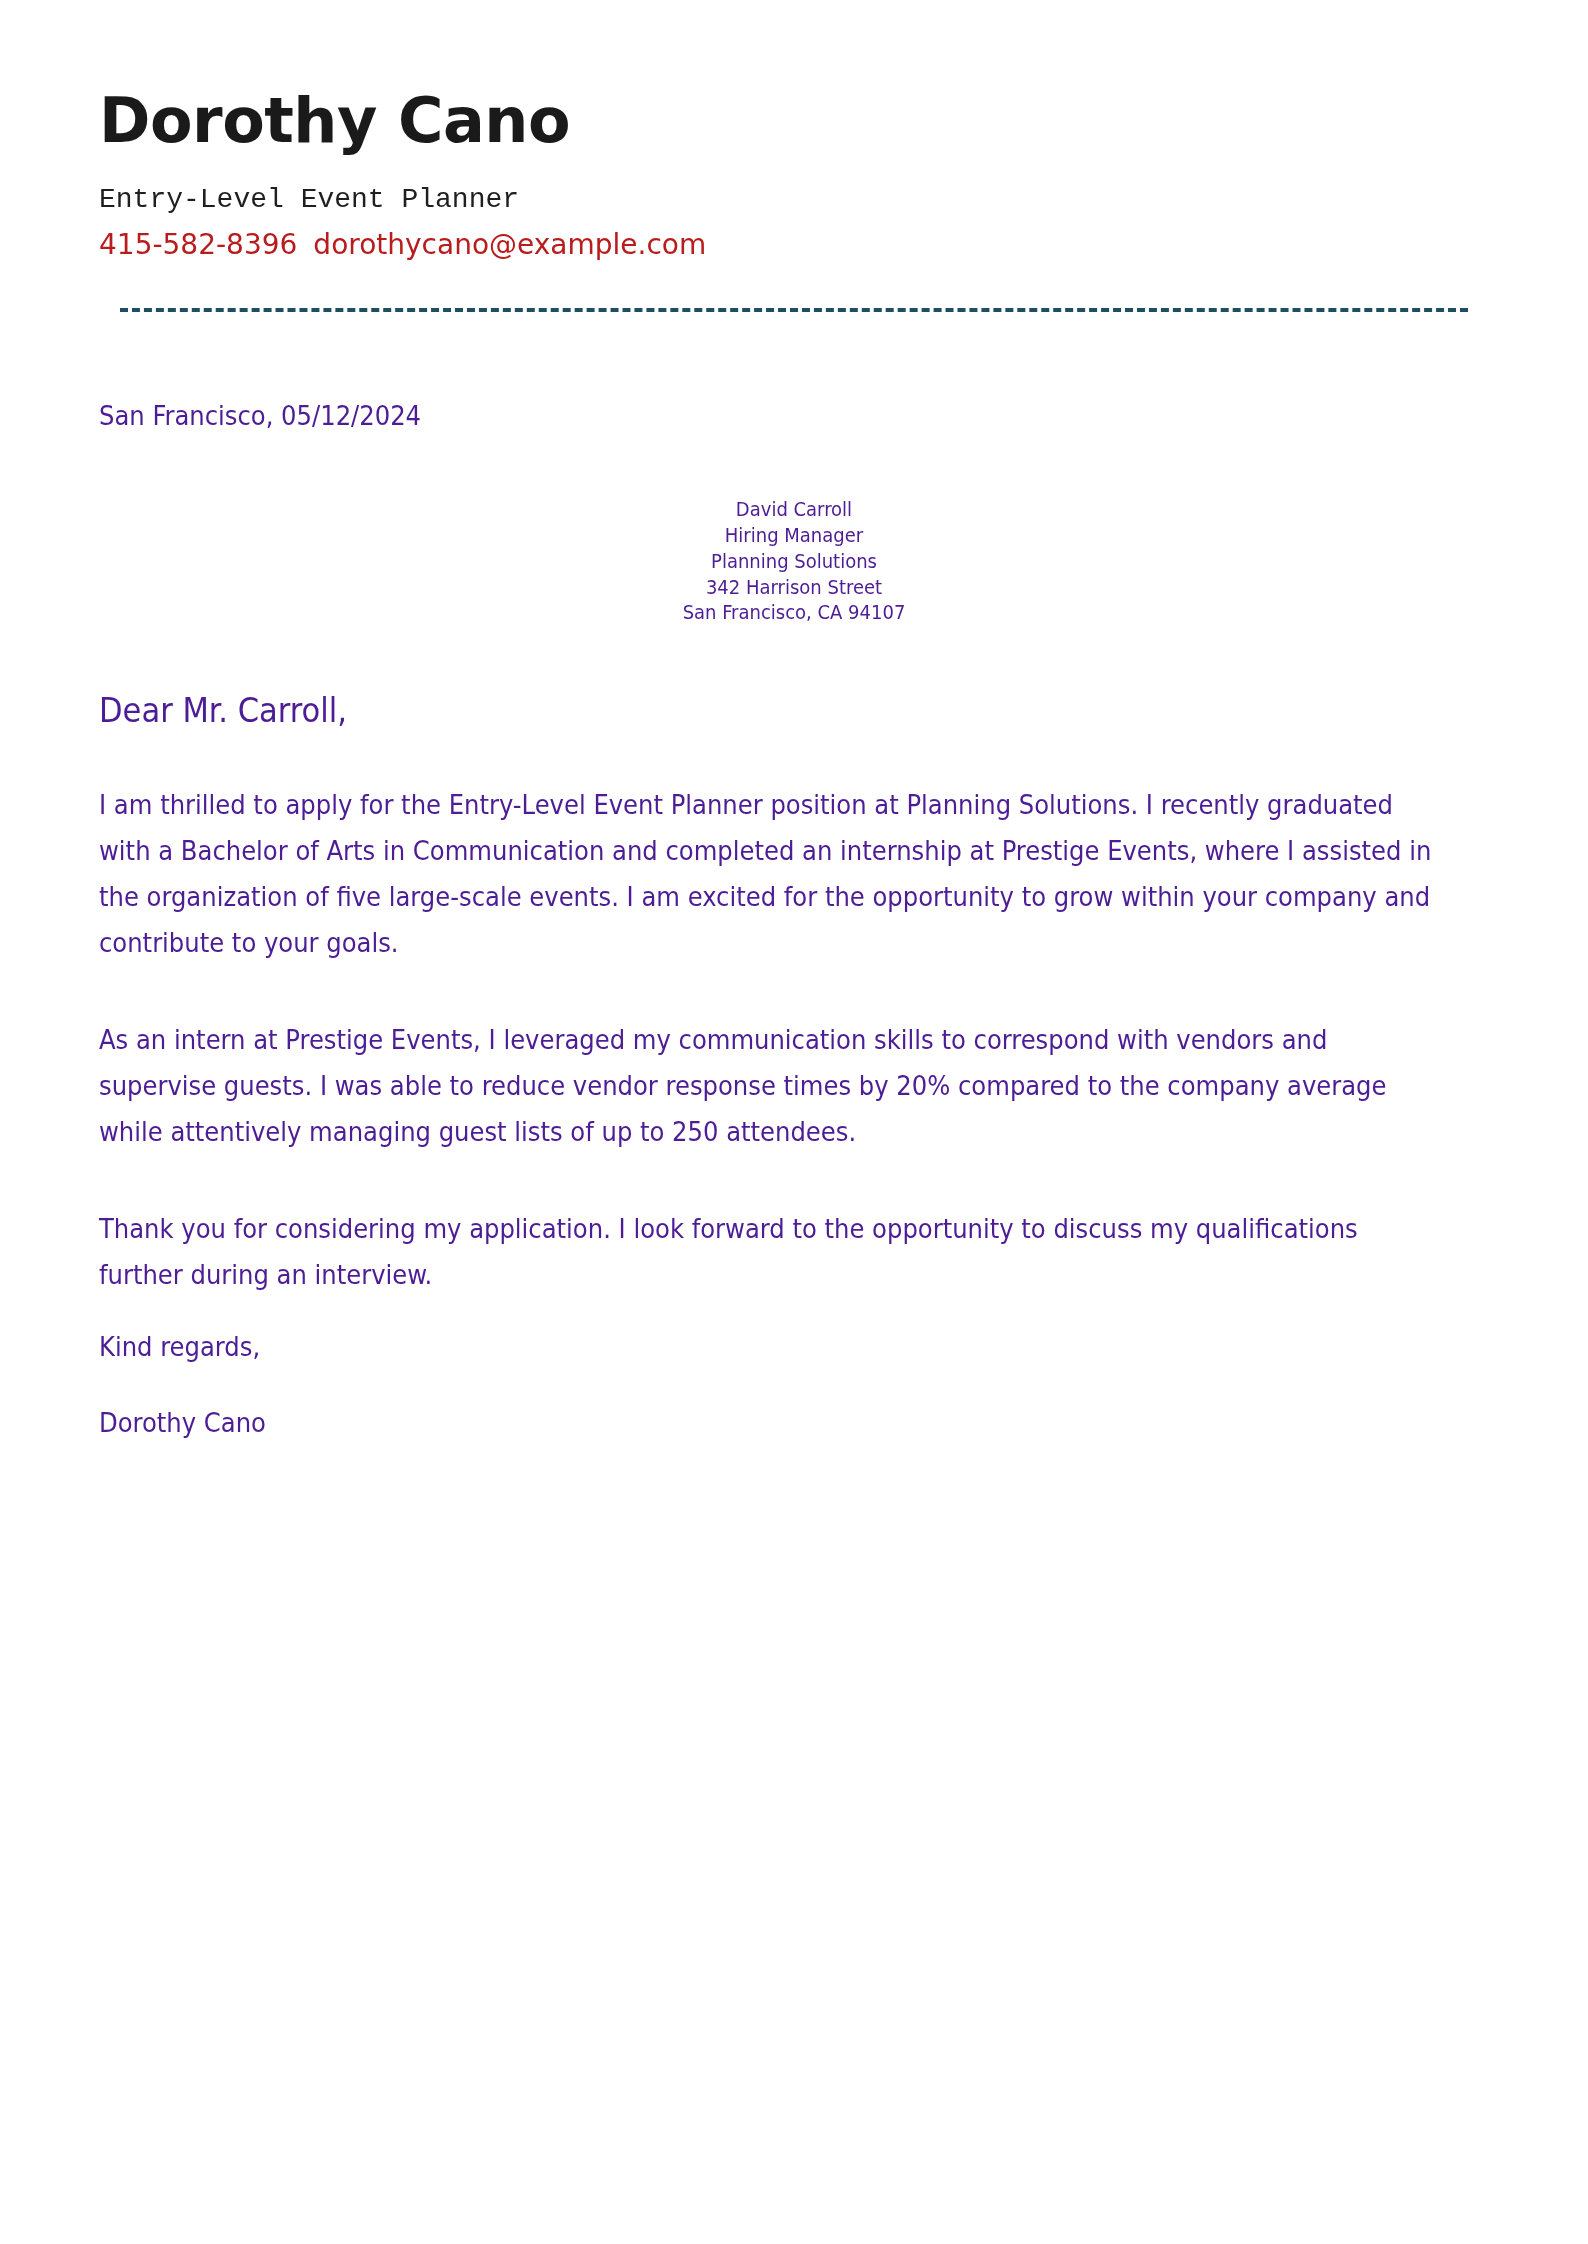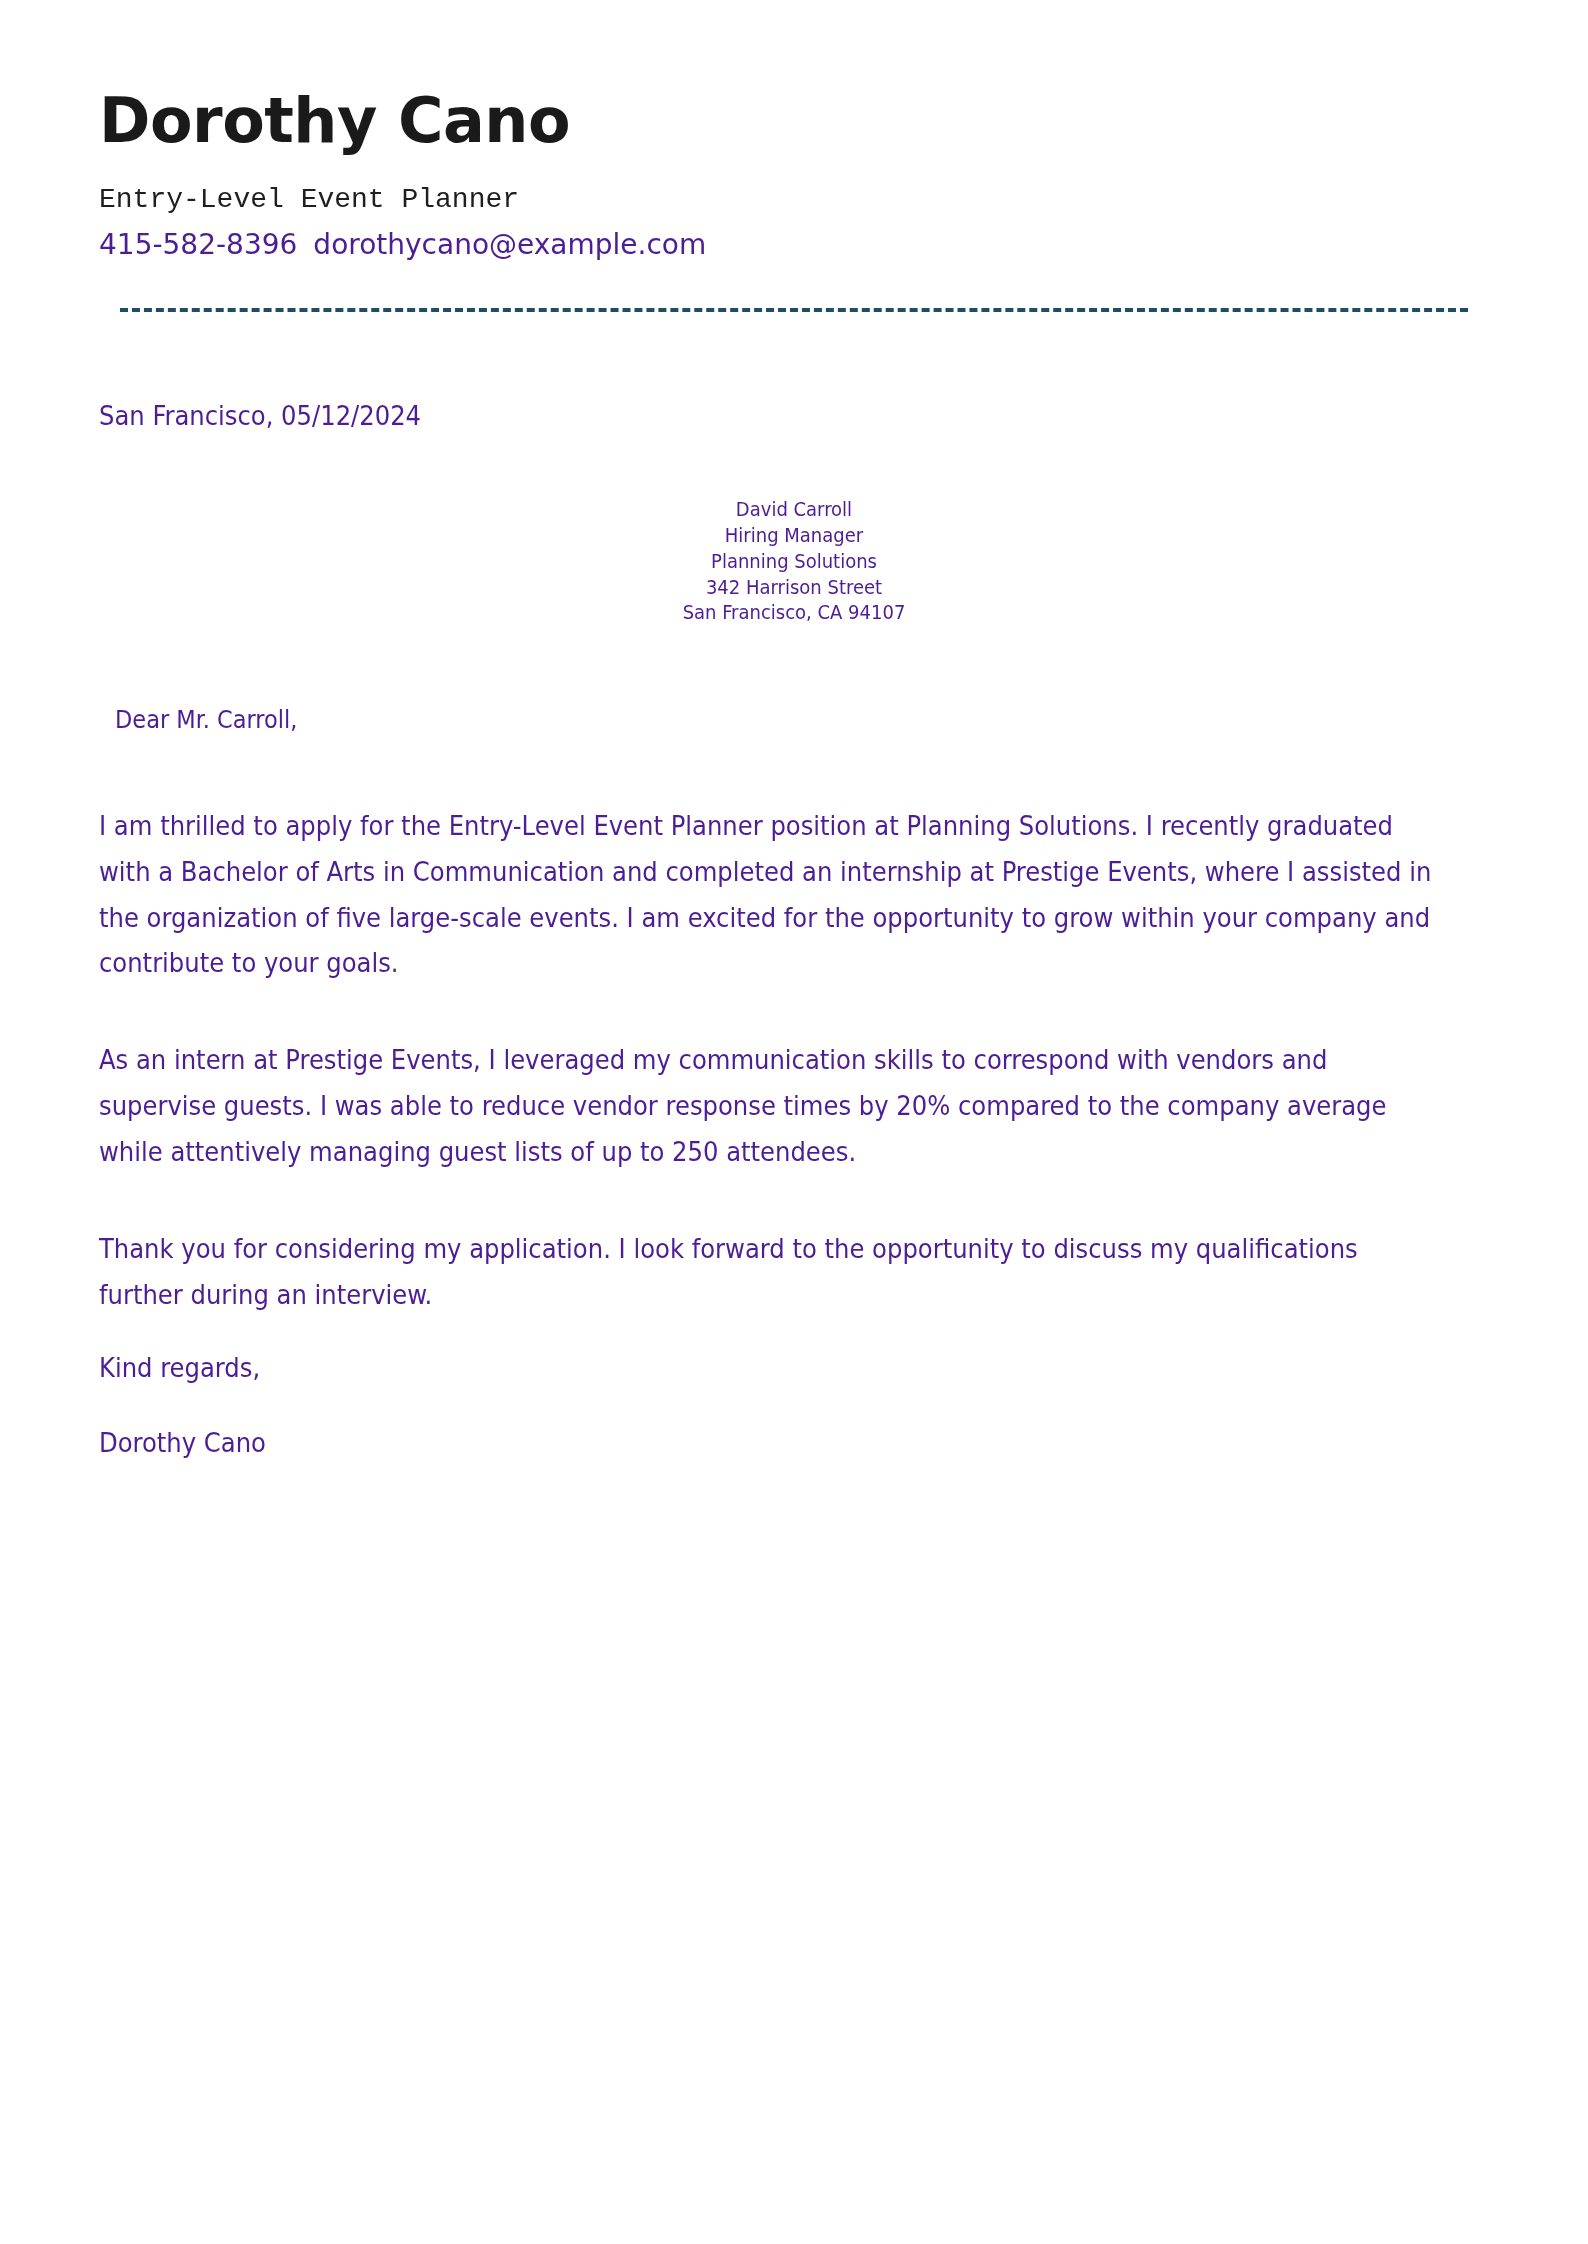"415-582-8396" .contact-link { color: #4c1d95 -> #b91c1c }
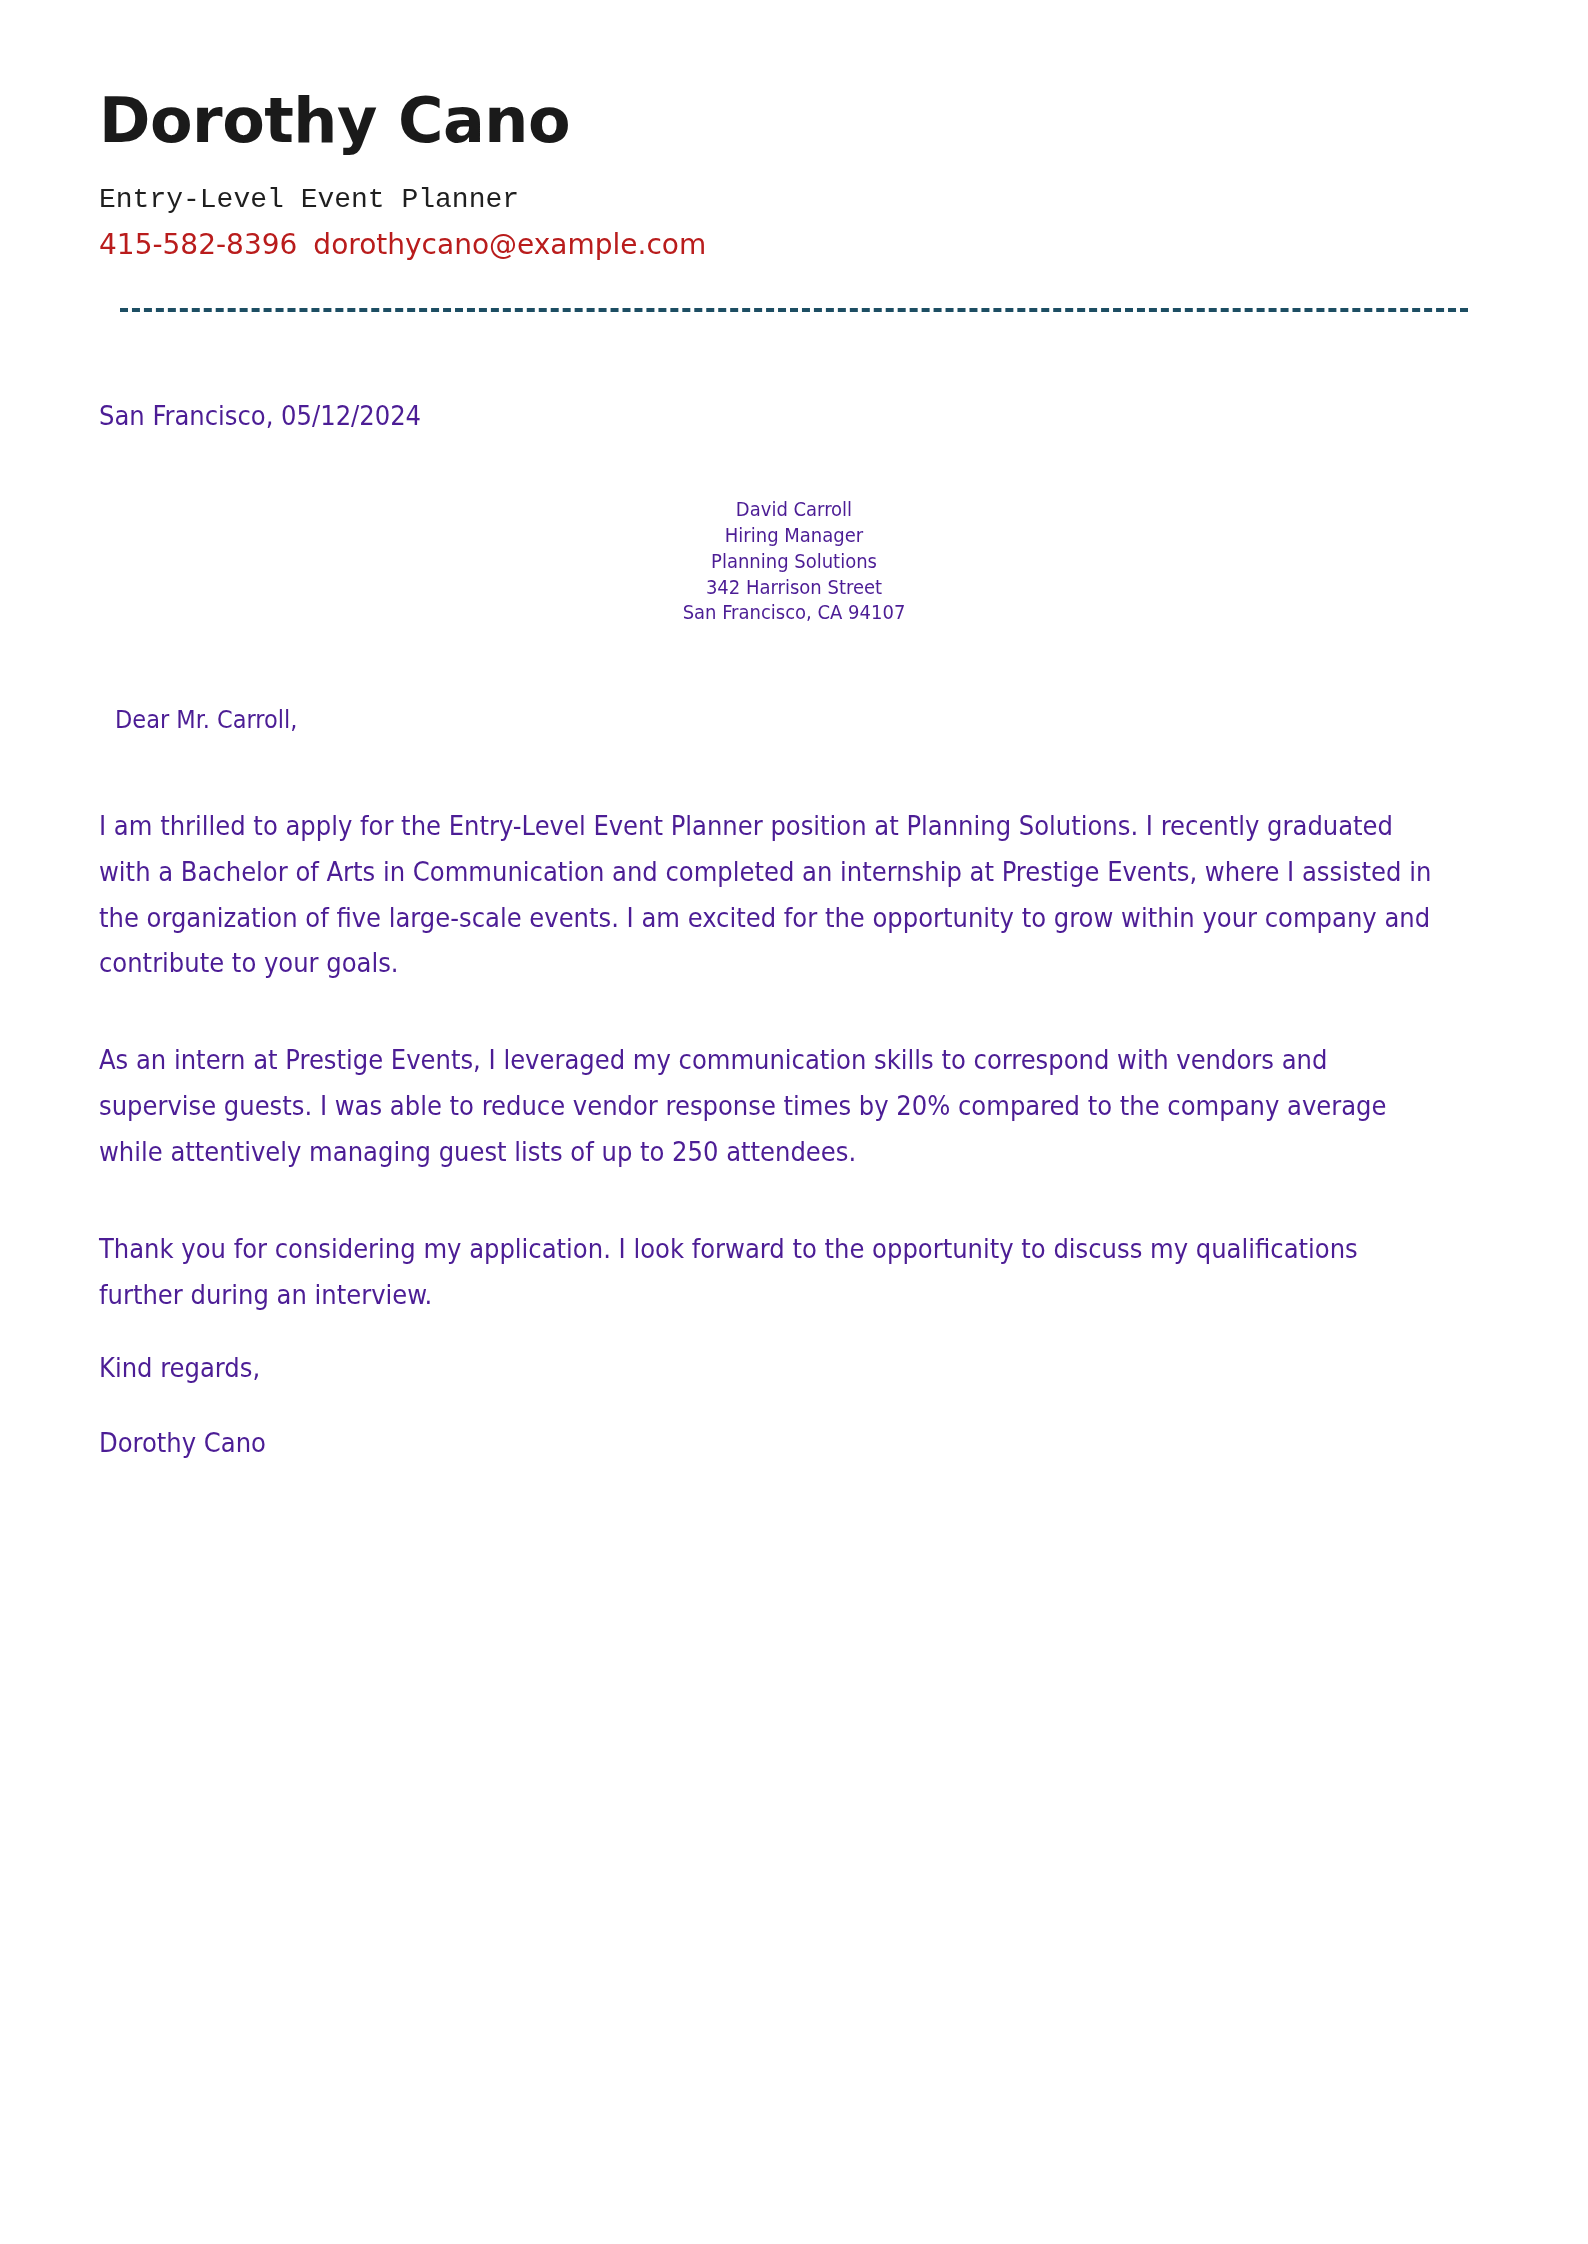"Dear Mr. Carroll," .salutation { font-size: 25px -> 34px; margin: 16px -> 0 }
